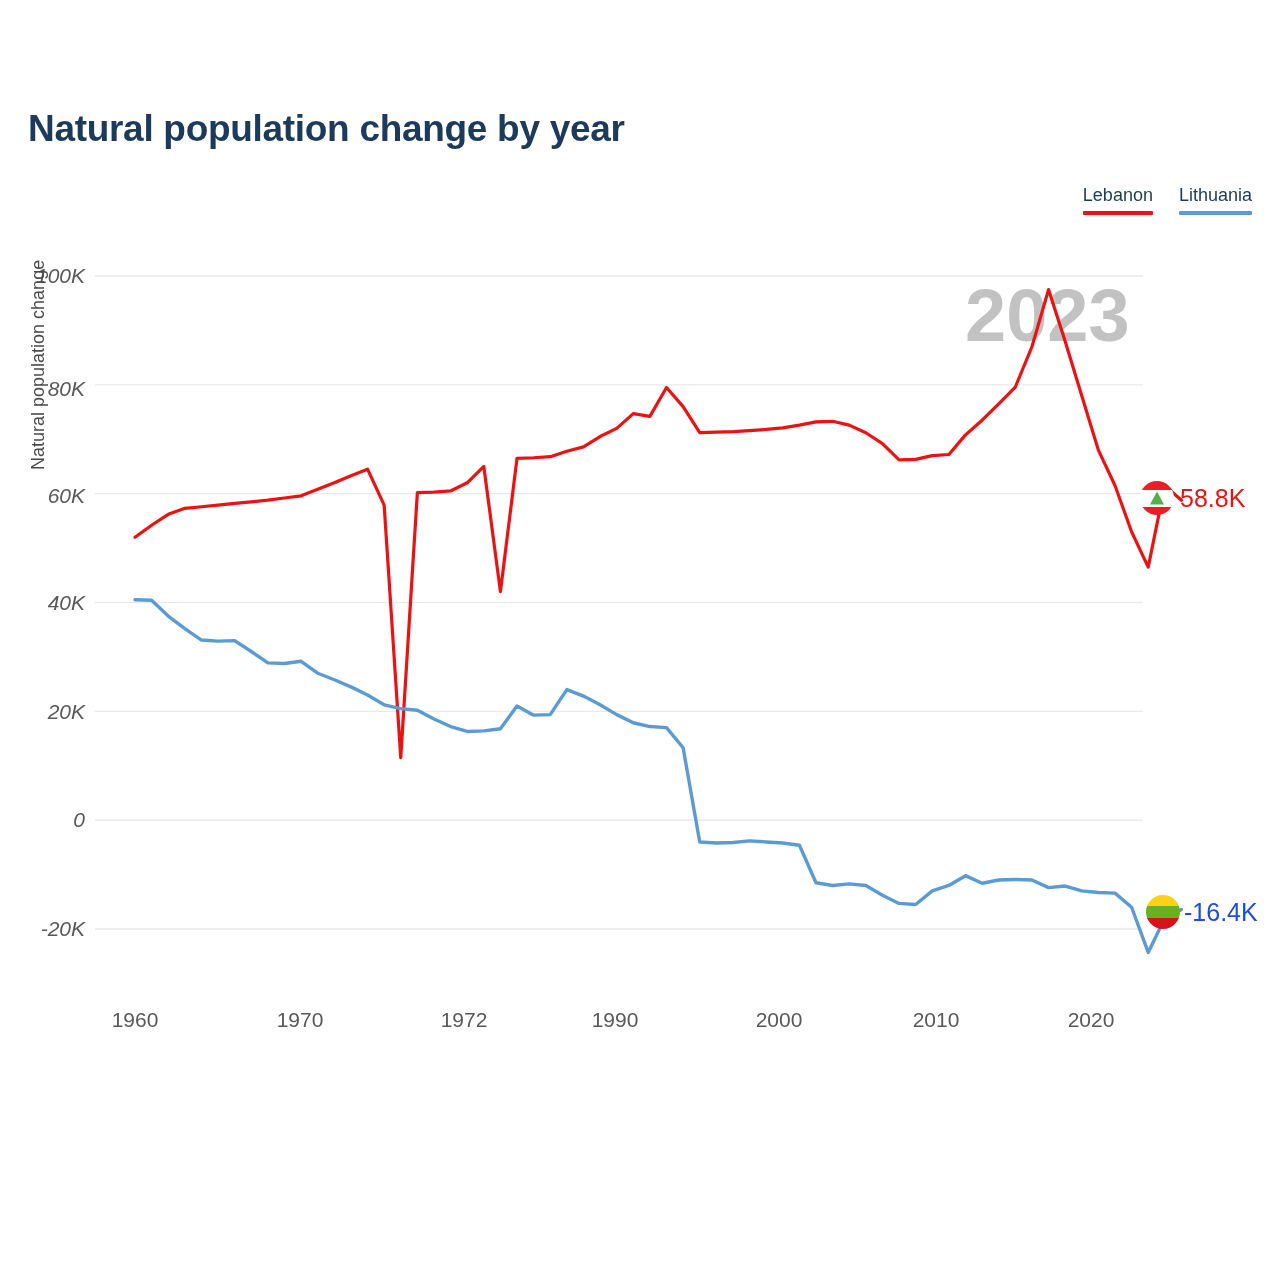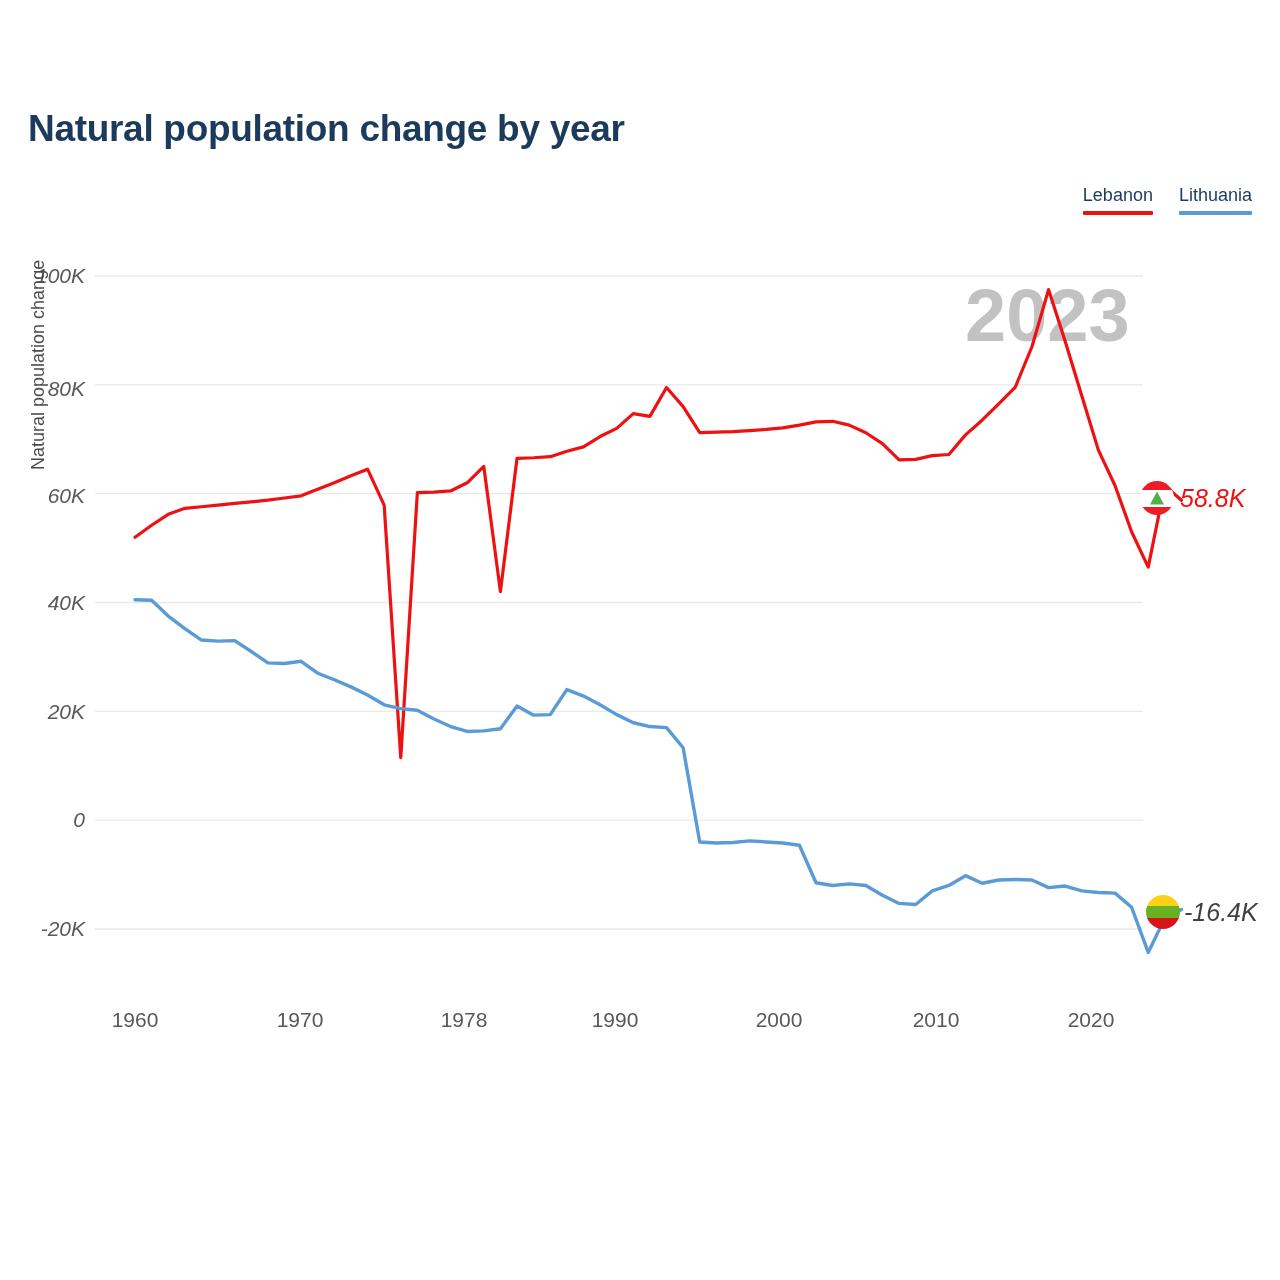"58.8K" .end-label { font-style: italic -> none }
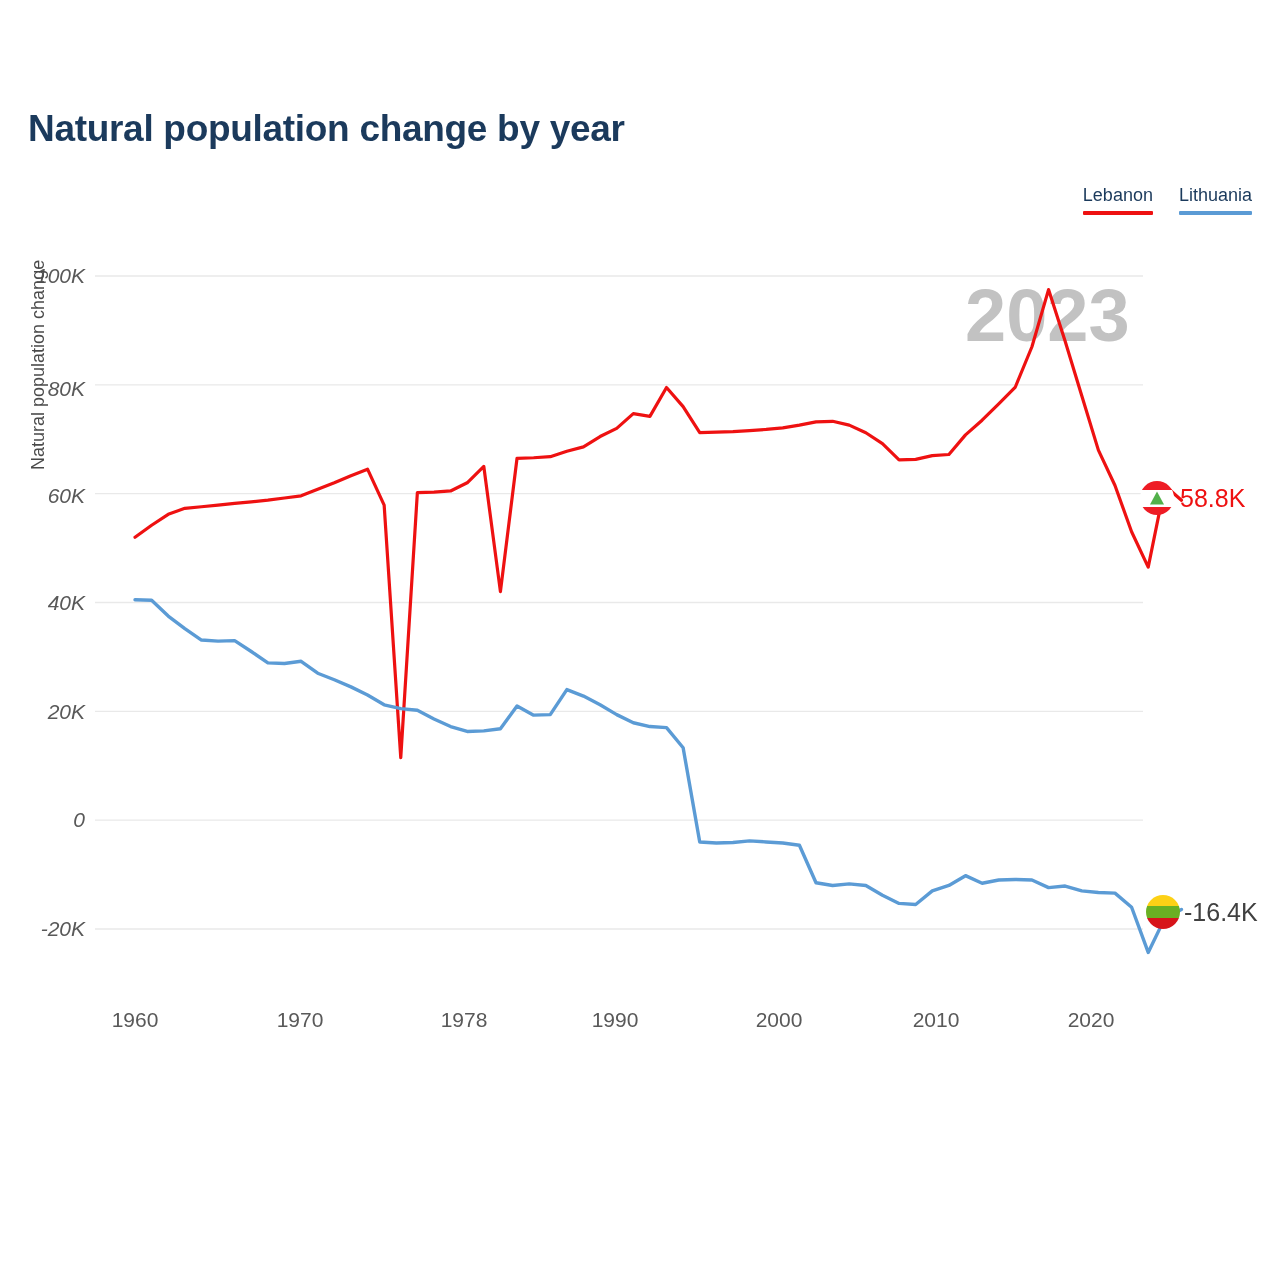"-16.4K" span.end-value { color: #404040 -> #1d4ed8 }
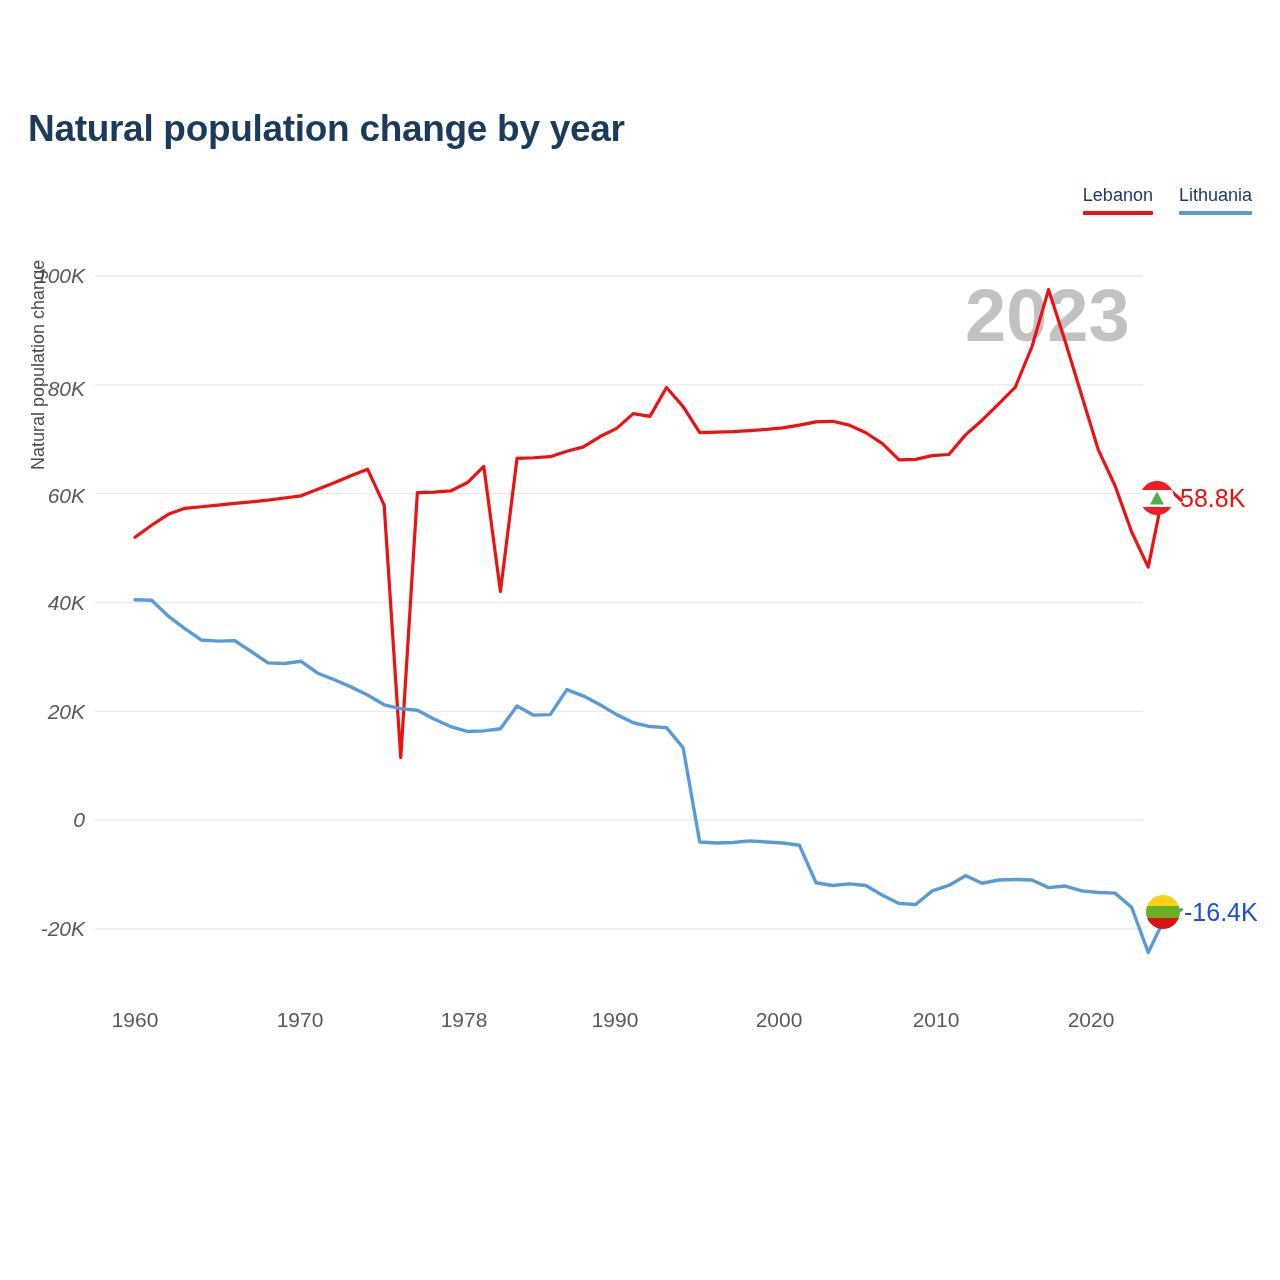"1978" div.xtick { text: 1978 -> 1972 }
